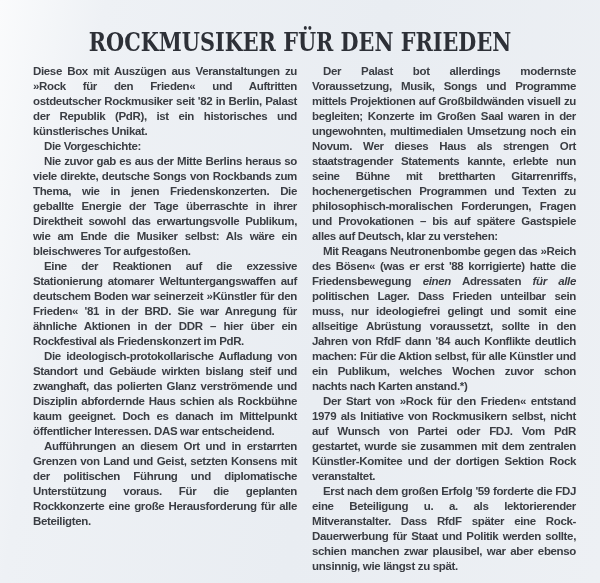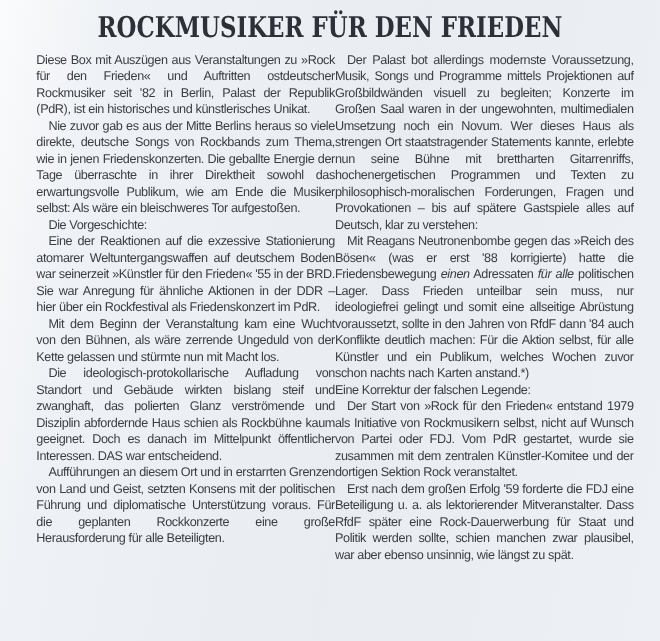"ROCKMUSIKER FÜR DEN FRIEDEN" .page { margin-top: none -> 16px }
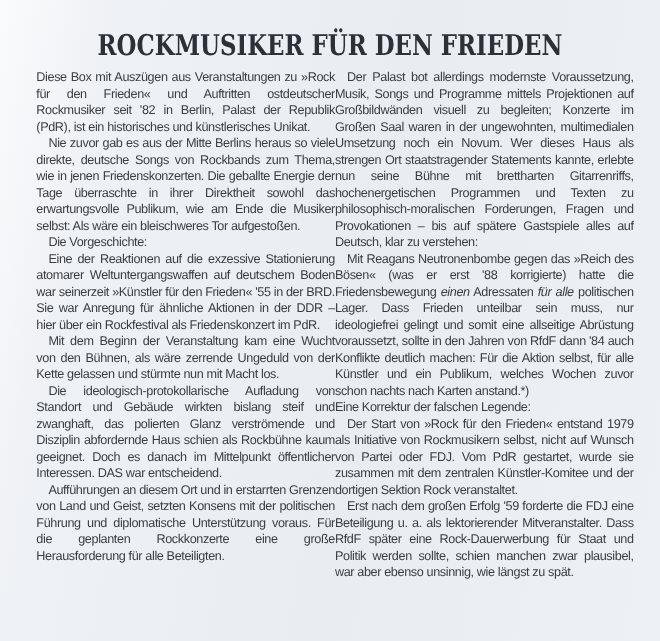"Diese Box mit Auszügen aus" .columns { font-weight: none -> bold; gap: none -> 15px }
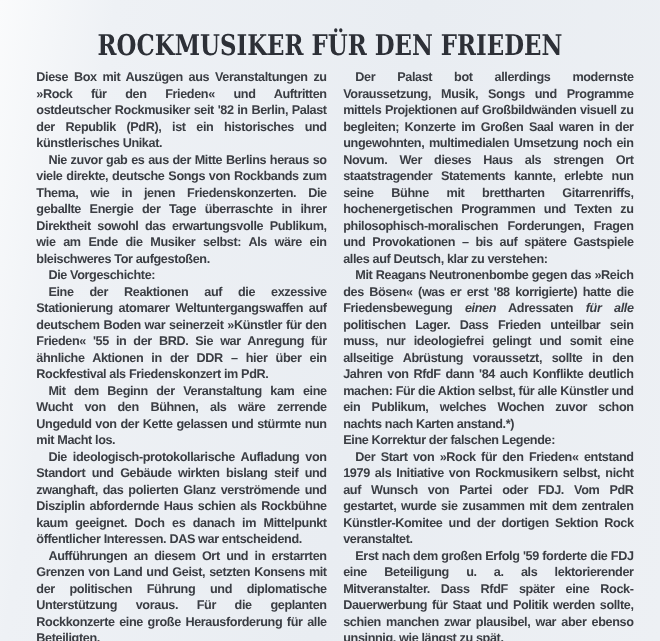"Nie zuvor gab es aus" p.indent { order: before "Die Vorgeschichte:" -> after "Die Vorgeschichte:" }
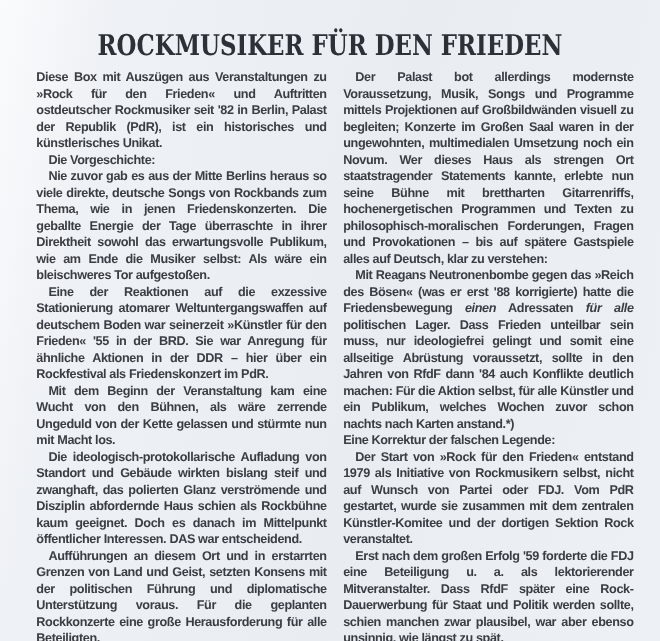"Eine der Reaktionen auf die" span { text: '55 -> '81 }
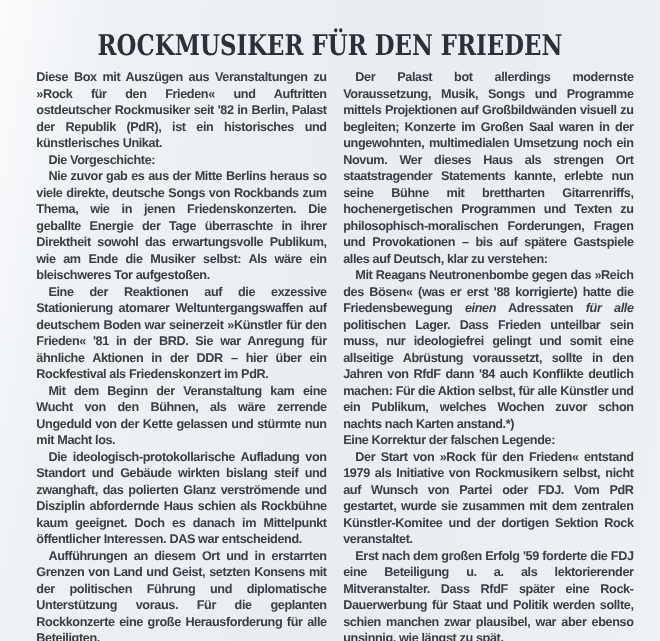"Mit dem Beginn der Veranstaltung" p.indent { html: <p><span>Mit dem Beginn der Veranstaltung kam eine Wucht von den Bühnen, als wäre zerrende Ungeduld von der Kette gelassen und stürmte nun mit Macht los.</span></p> -> none }
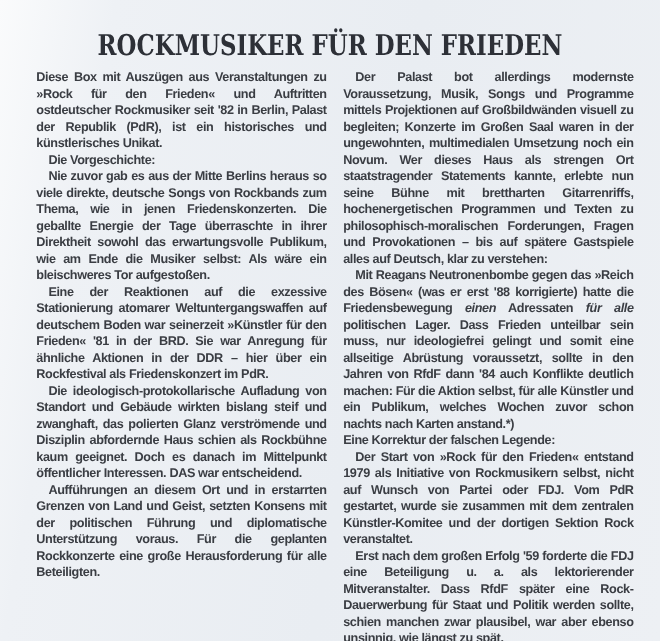"Eine Korrektur der falschen Legende:" p { html: <p><span>Eine Korrektur der falschen Legende:</span></p> -> none }
